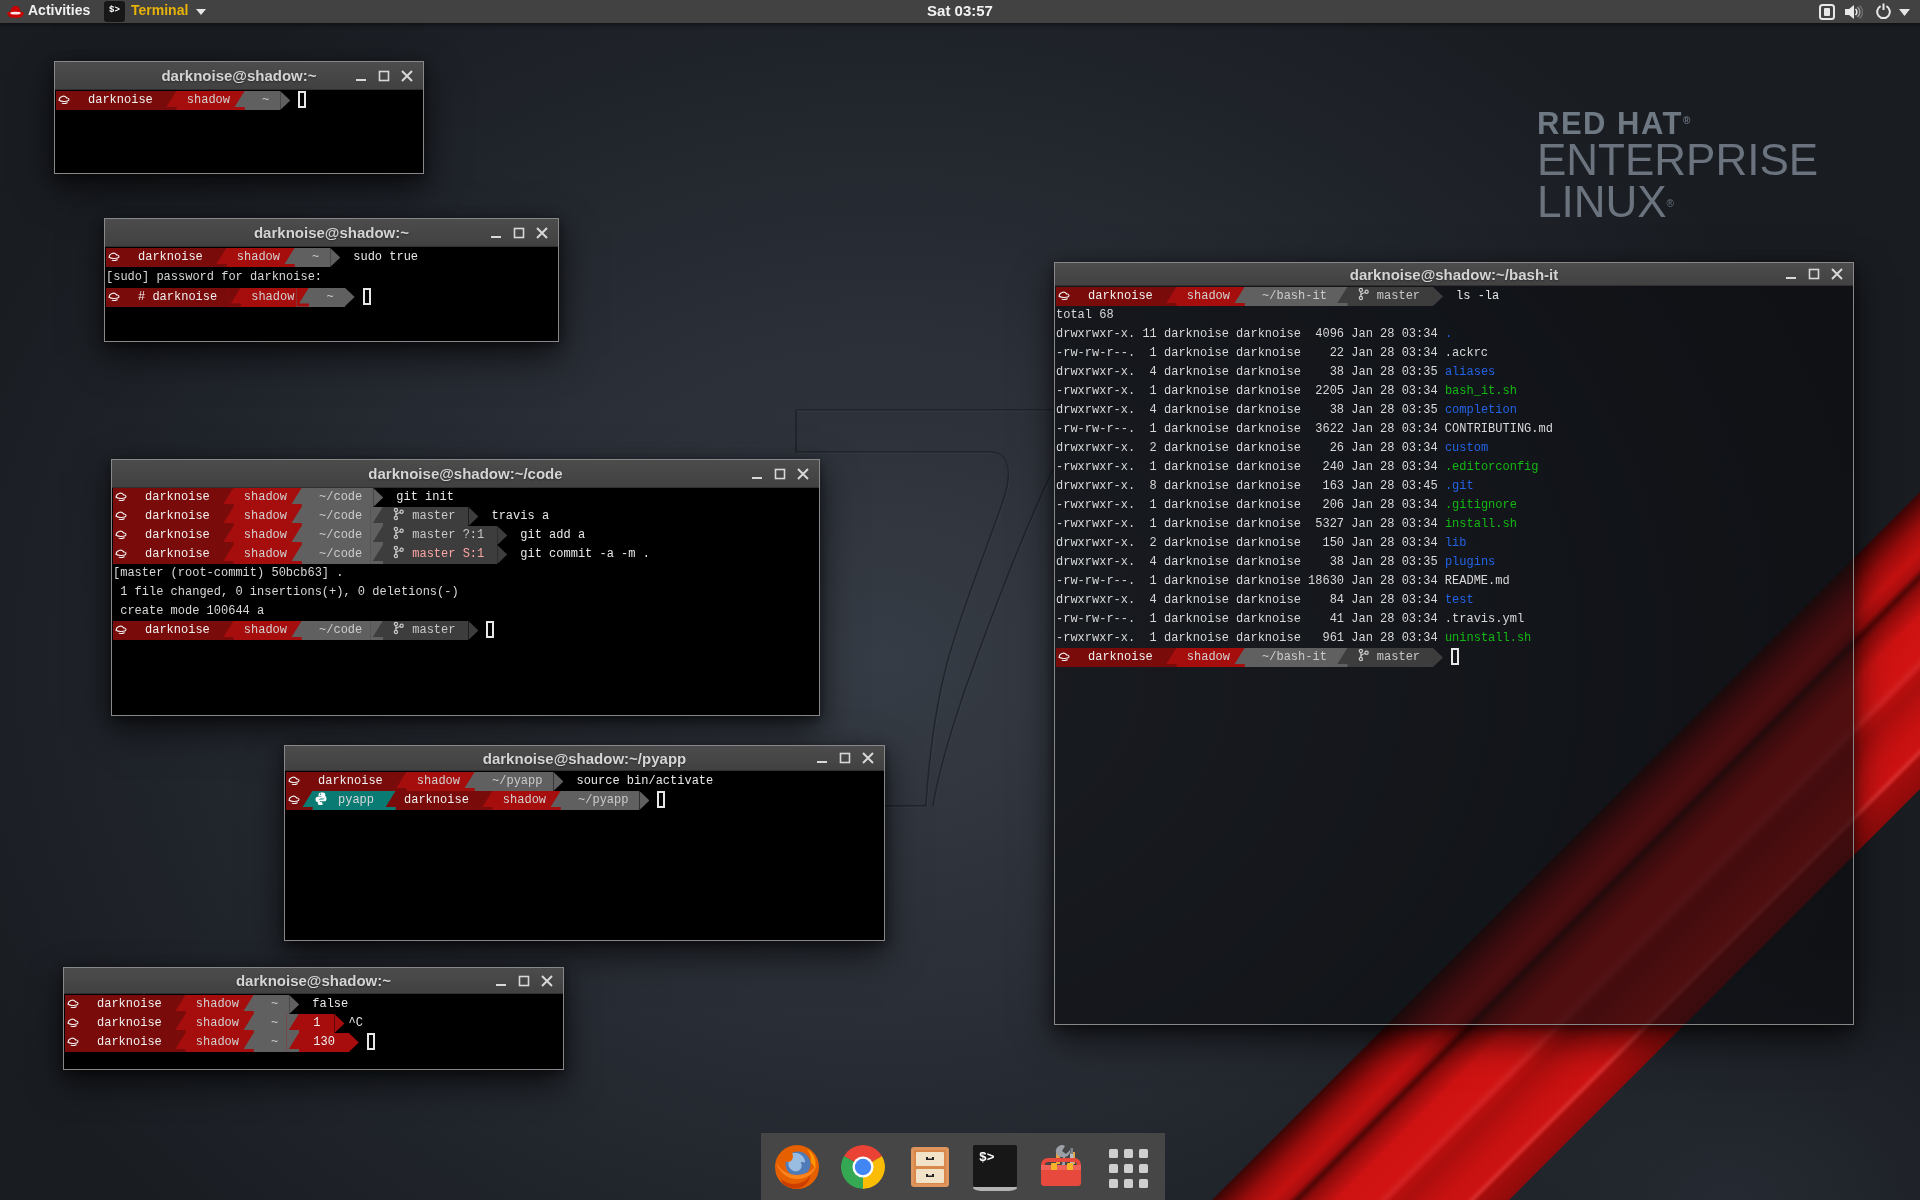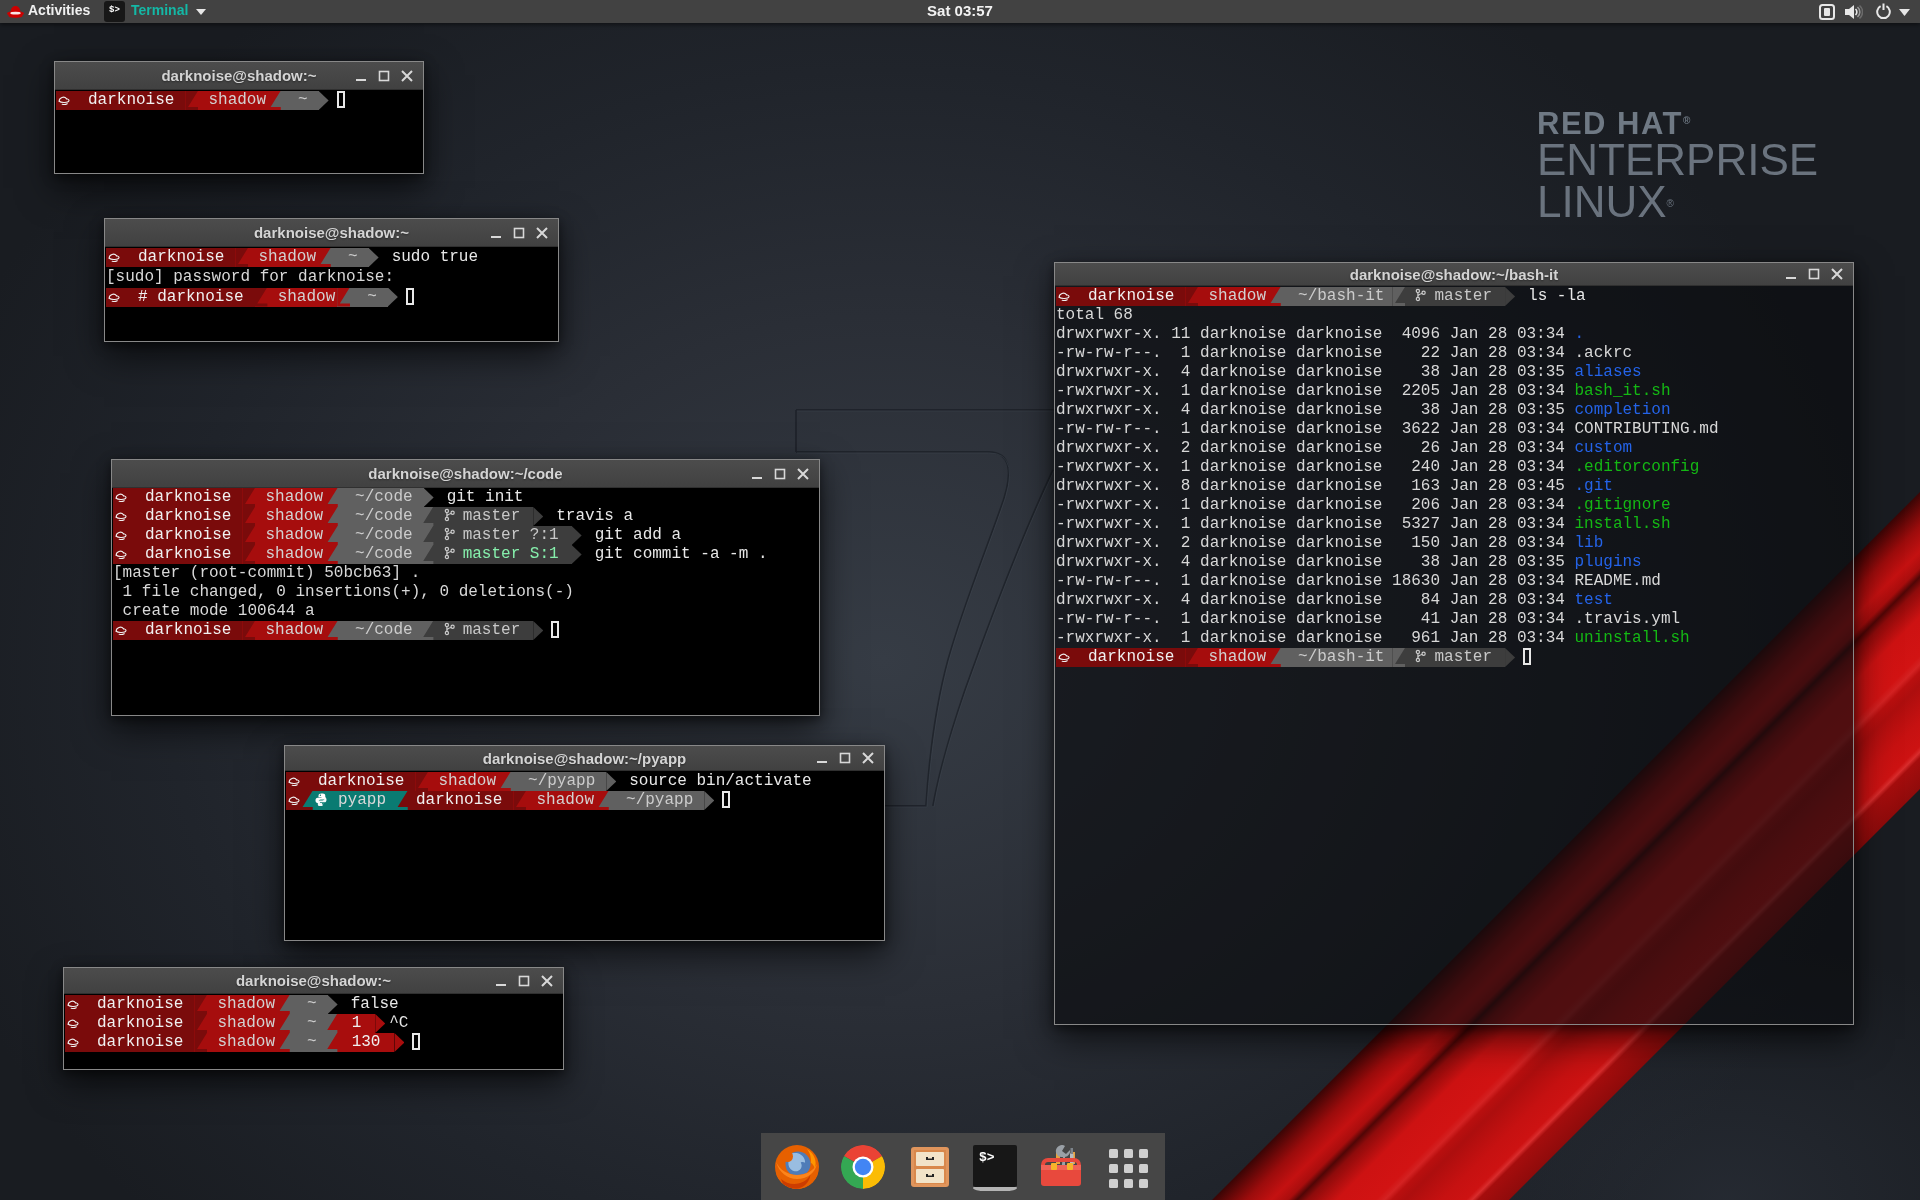"Terminal" #topbar .appname { color: #14b8a6 -> #eab308 }
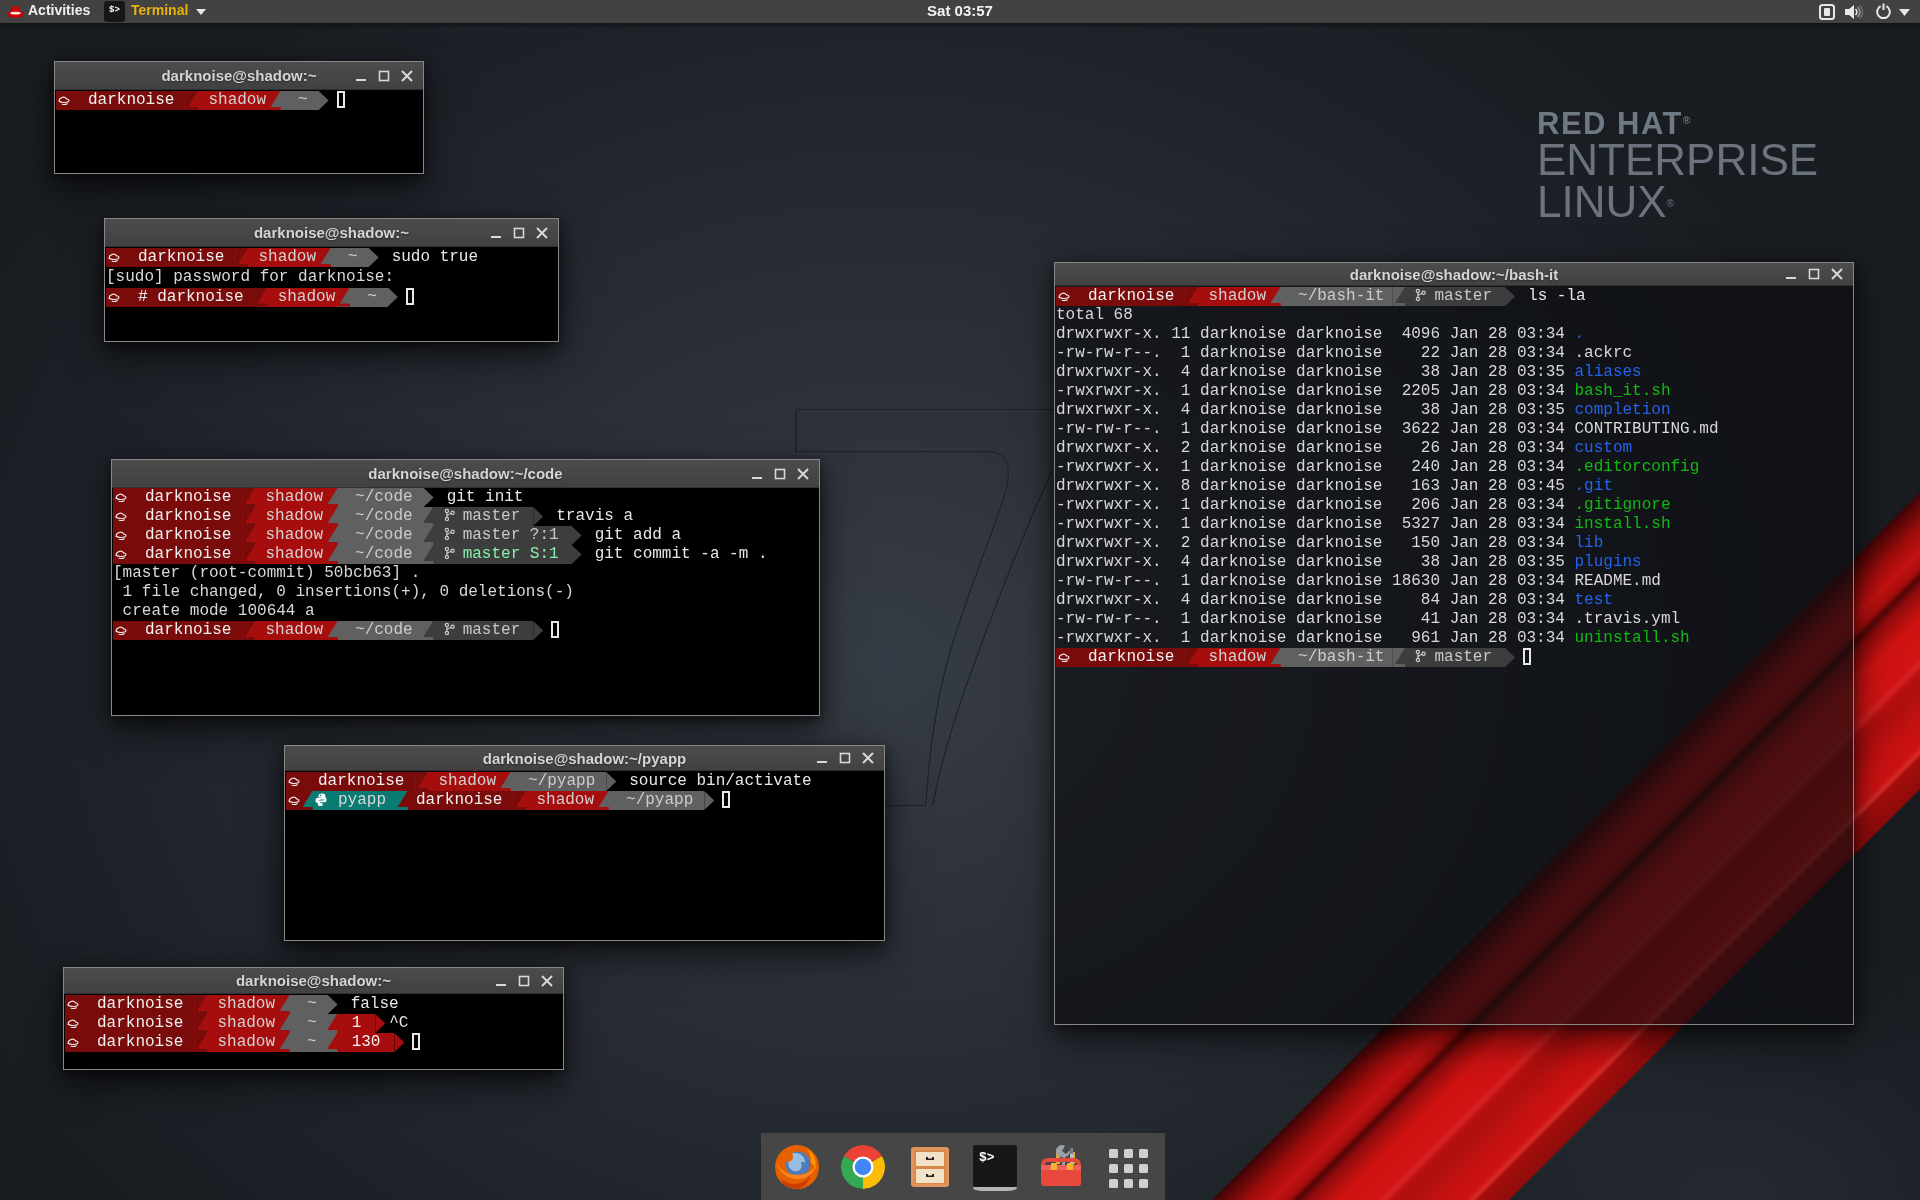"darknoise shadow ~" .term { font-size: 16px -> 12px }
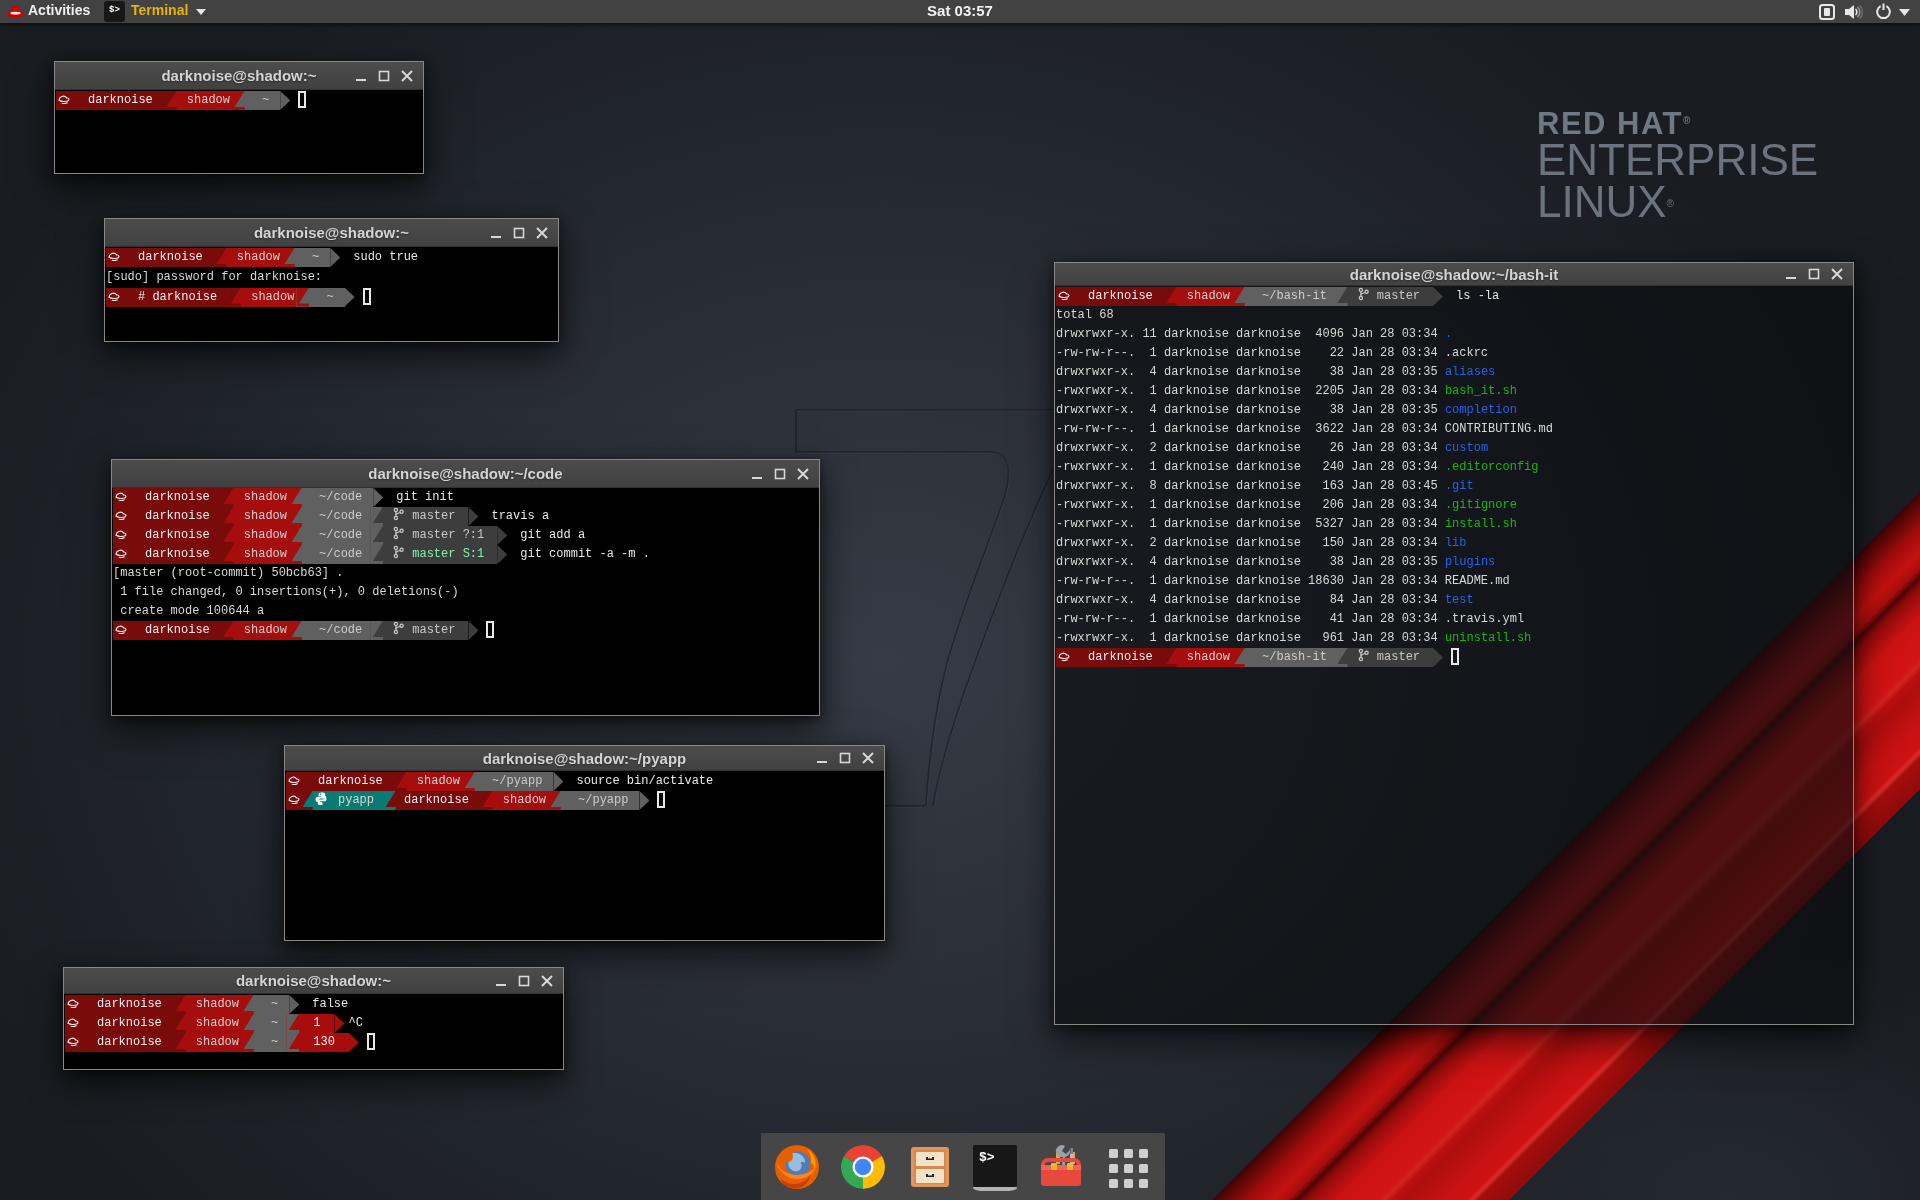"master S:1" span { color: #86efac -> #fca5a5 }
